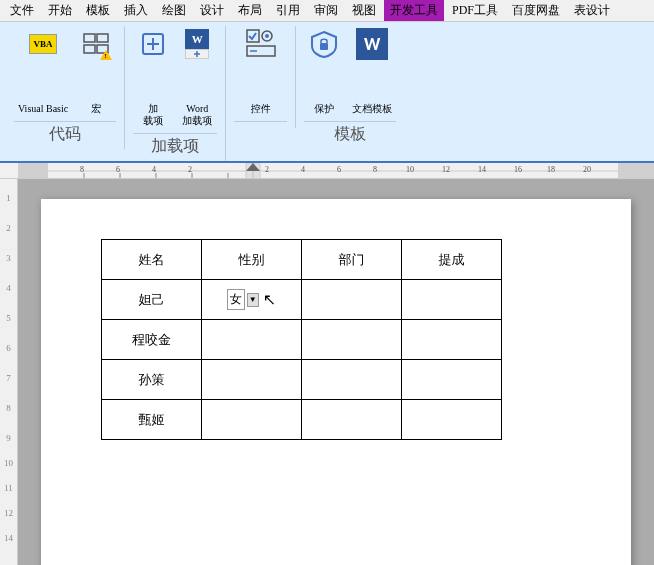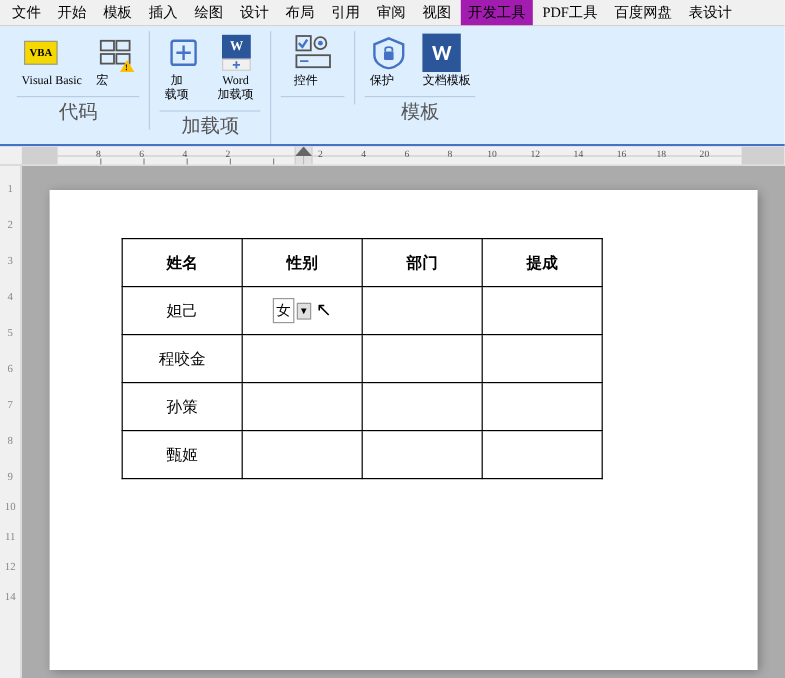"VBA" .ribbon-btn { align-items: flex-start -> center; gap: none -> 41px }
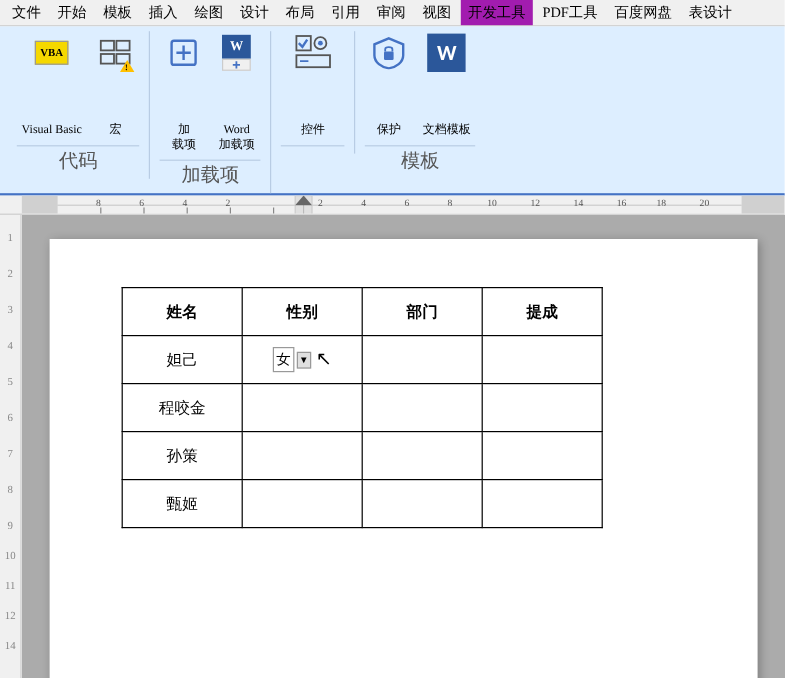"姓名" .data-table th { font-weight: bold -> normal }
